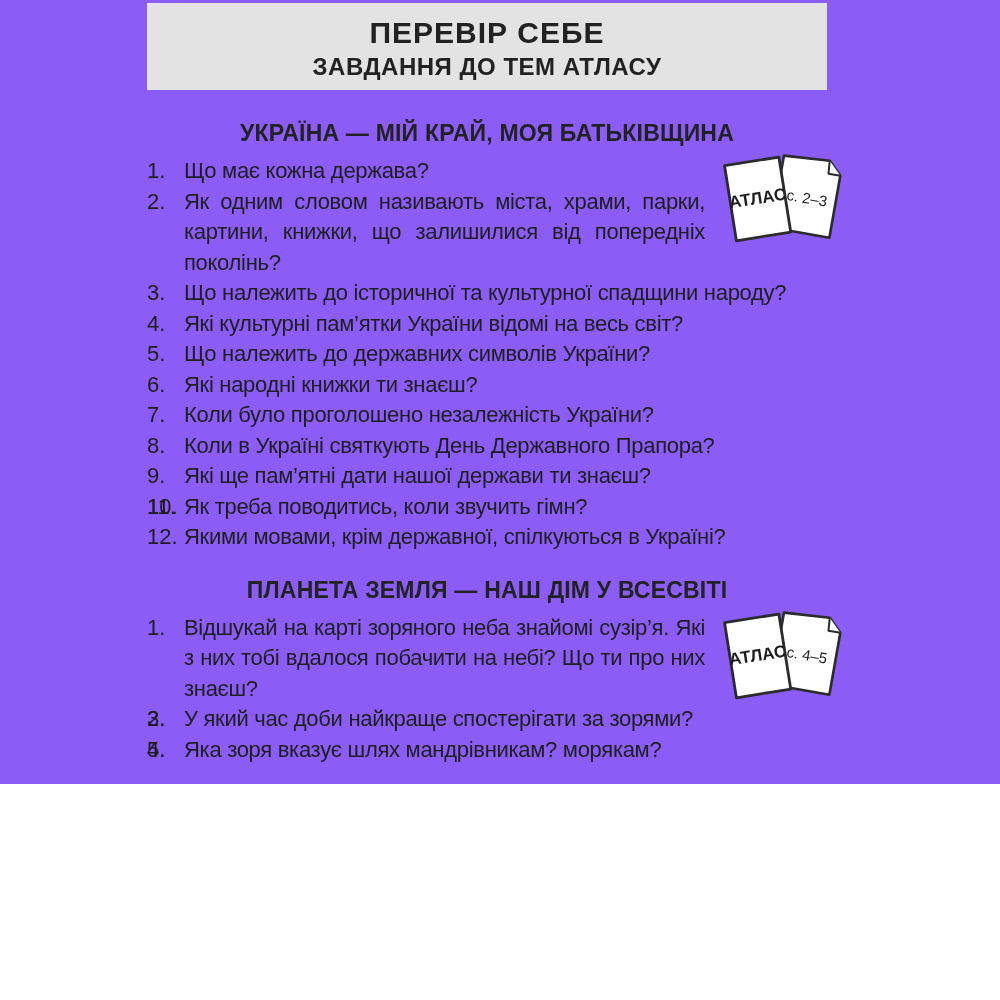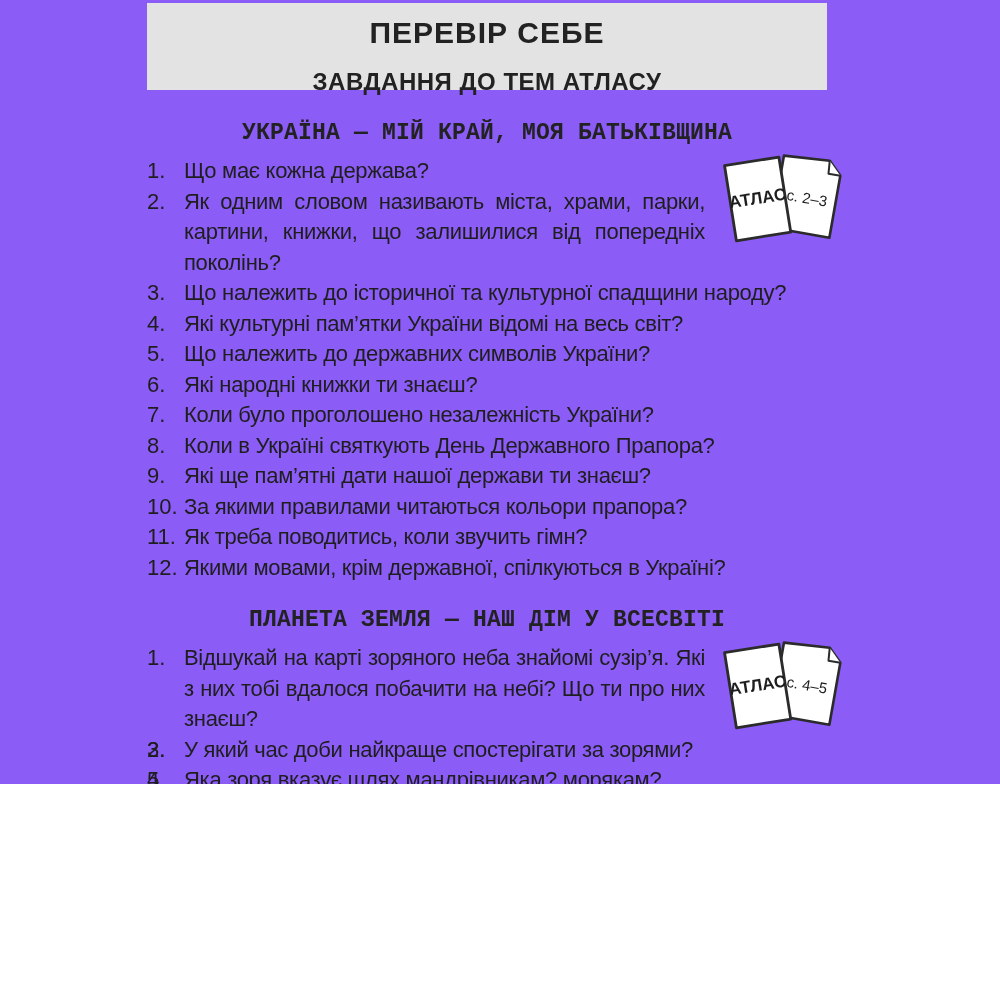"ЗАВДАННЯ ДО ТЕМ АТЛАСУ" .header-subtitle { margin: 15px -> 0 }
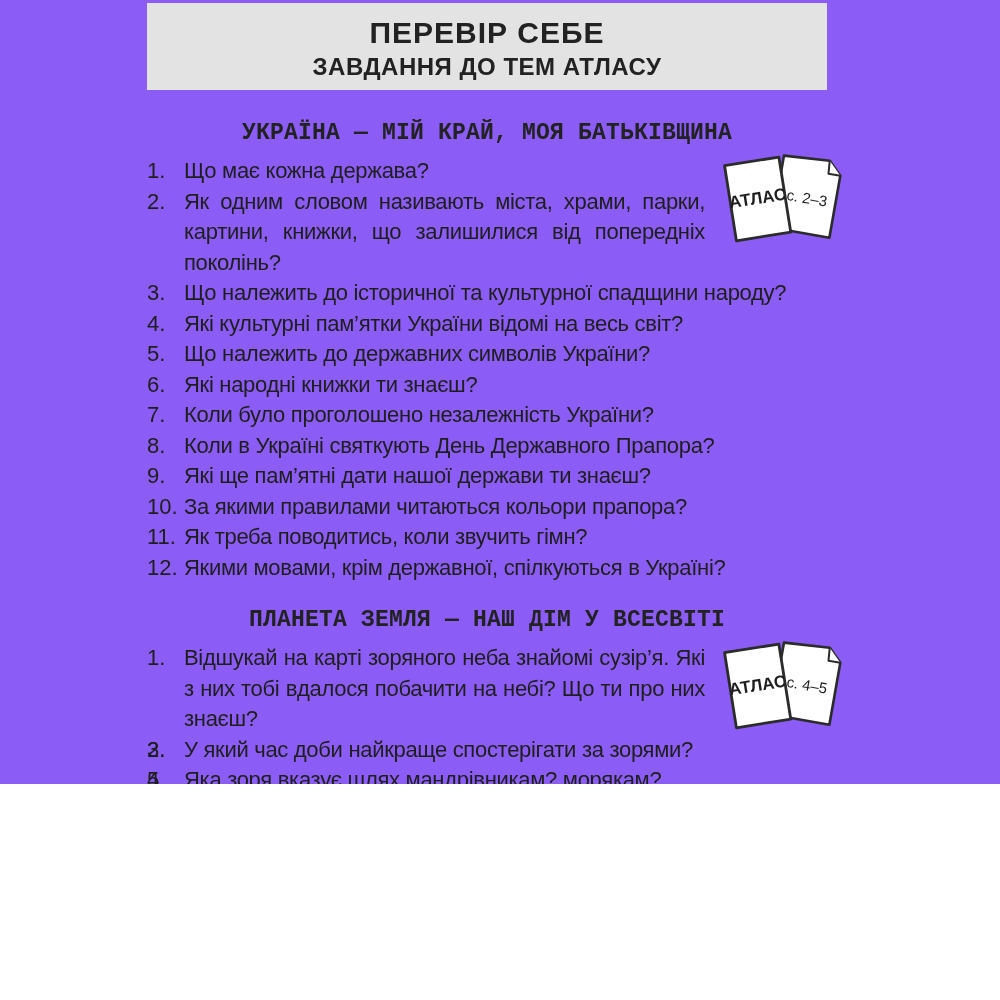"УКРАЇНА — МІЙ КРАЙ, МОЯ" .section-heading { font-family: Liberation Mono, monospace -> none }
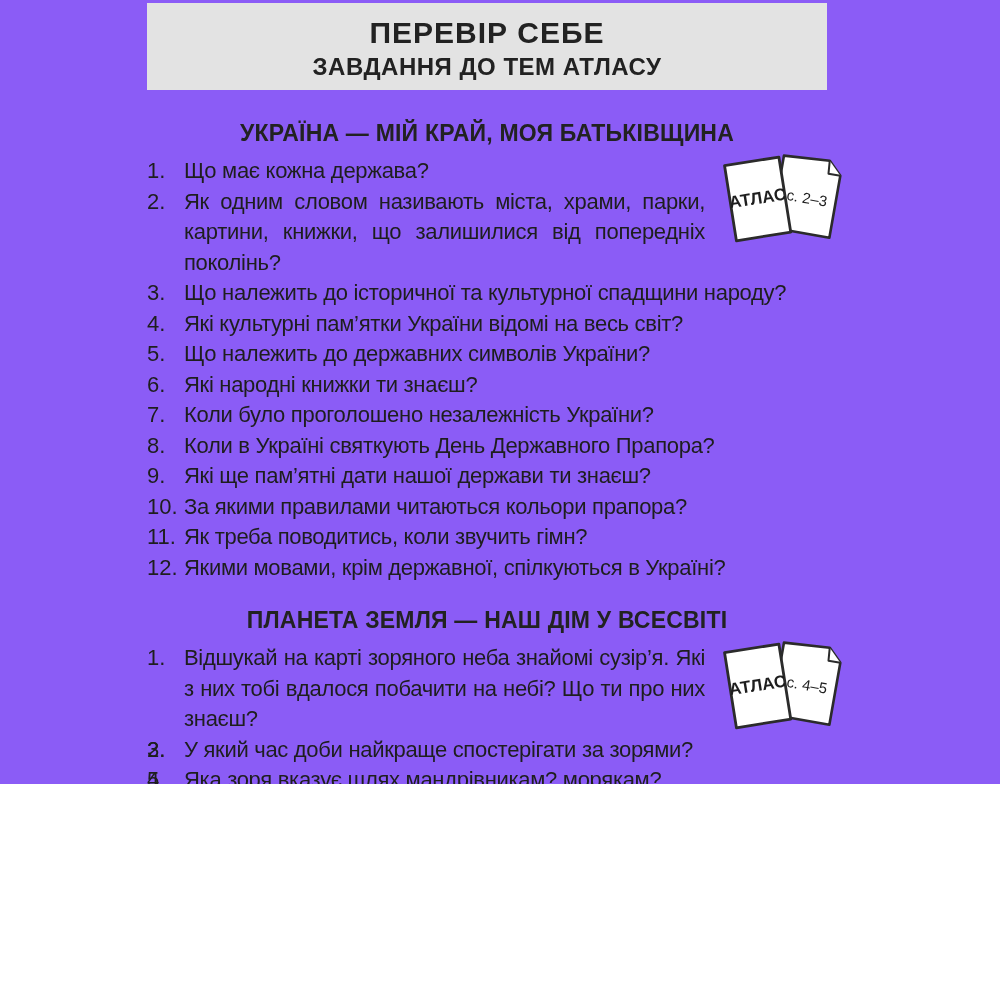"За якими правилами читаються кольори" span.qtext { html: <span>За якими правилами читаються кольори прапора?</span> -> none }
